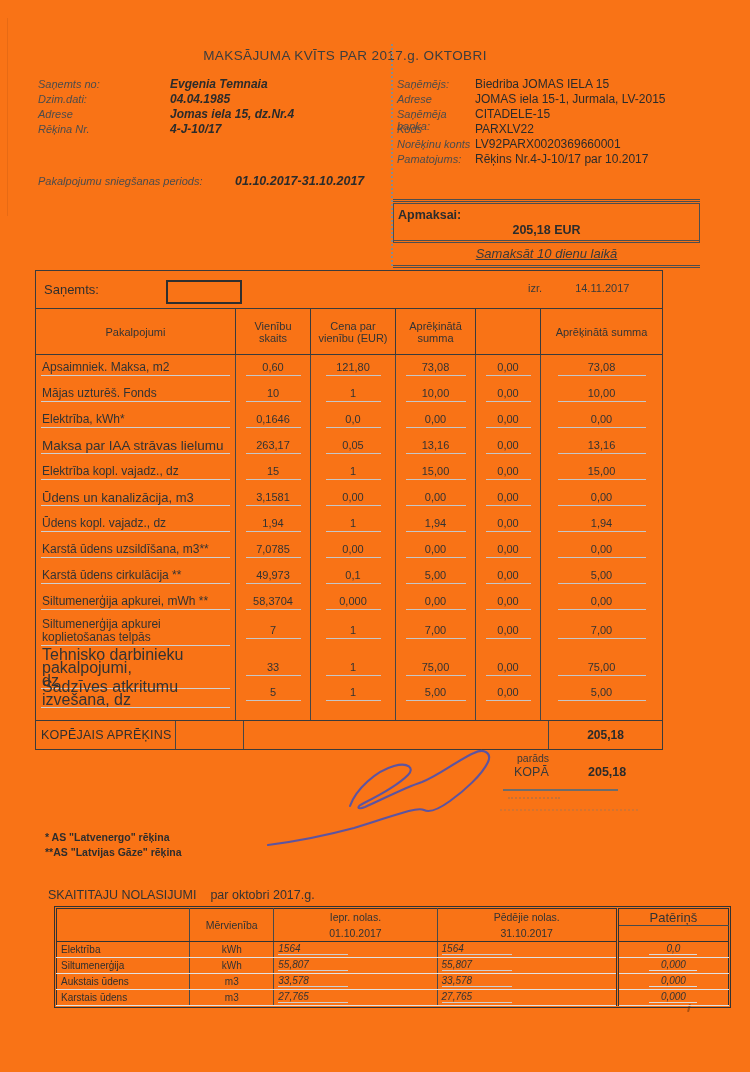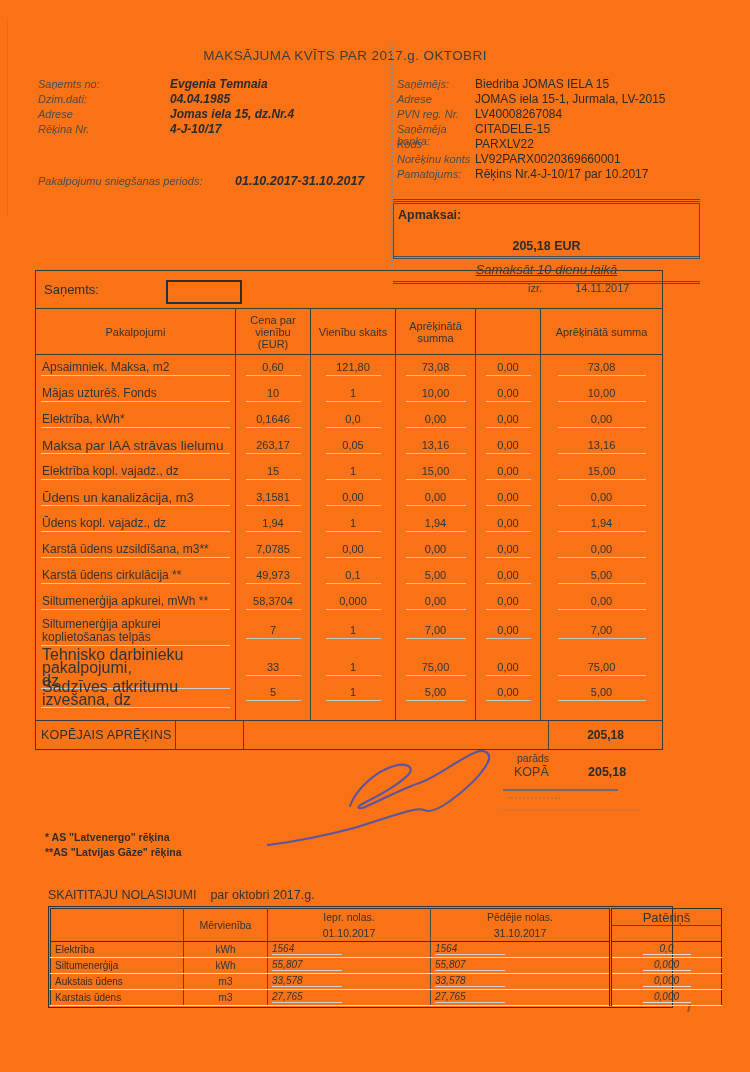"PVN reg. Nr." div.frow { html: <div> <span>PVN reg. Nr.</span> <span>LV40008267084</span> </div> -> none }
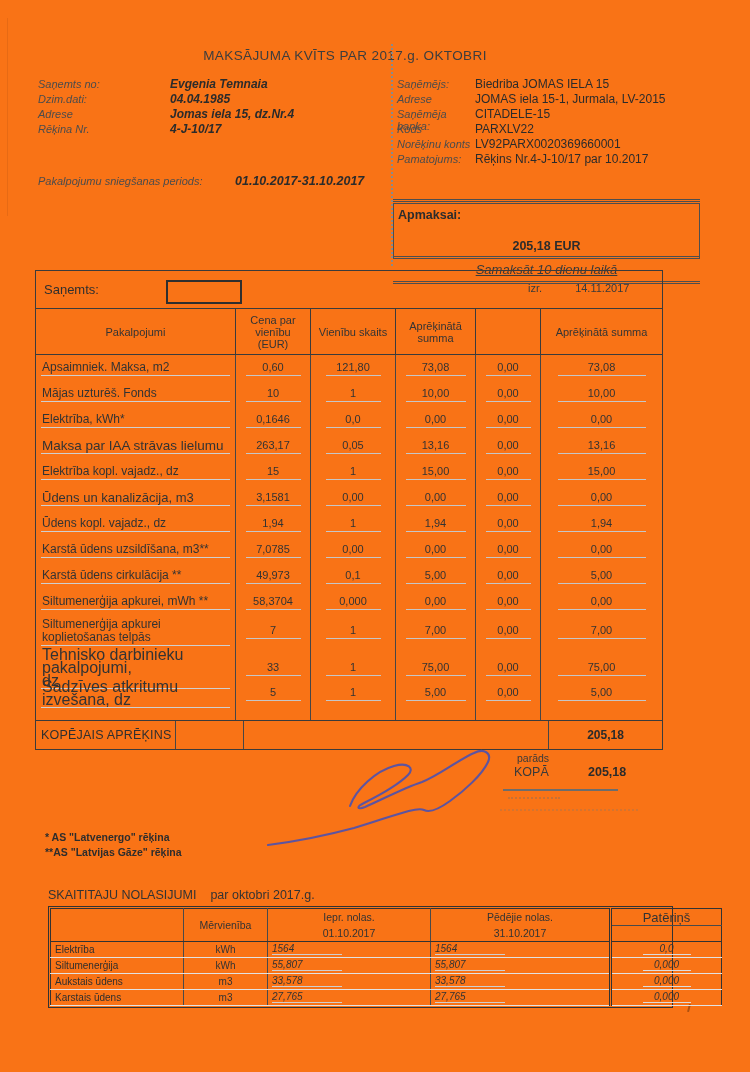"205,18 EUR" .pay-amount { margin-top: 16px -> 0px }
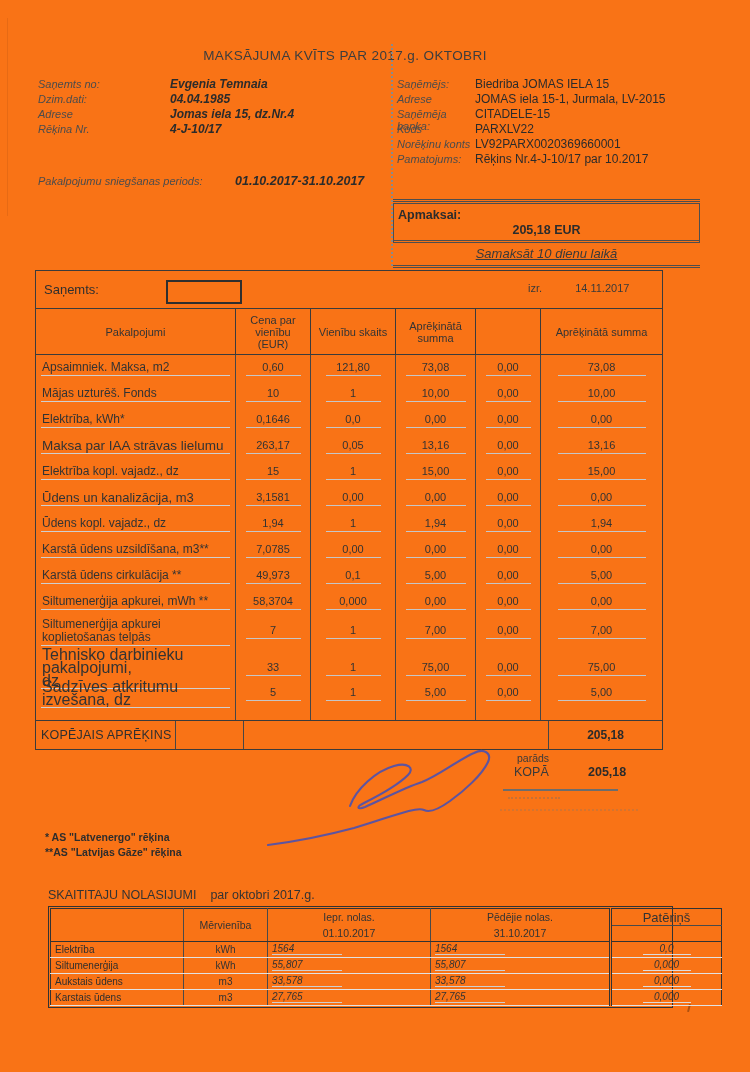"Cena par vienību (EUR)" div.hcell { order: before "Vienību skaits" -> after "Vienību skaits" }
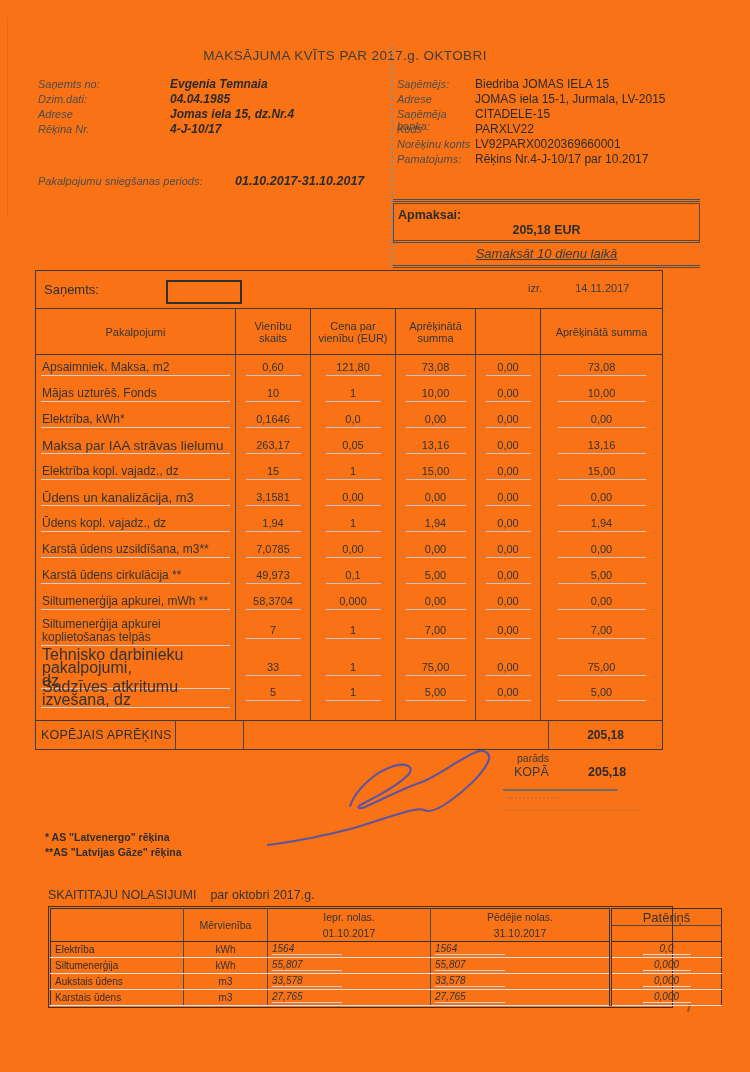"Mērvienība" .meter-wrap { left: 48px -> 54px; width: 625px -> 677px }
